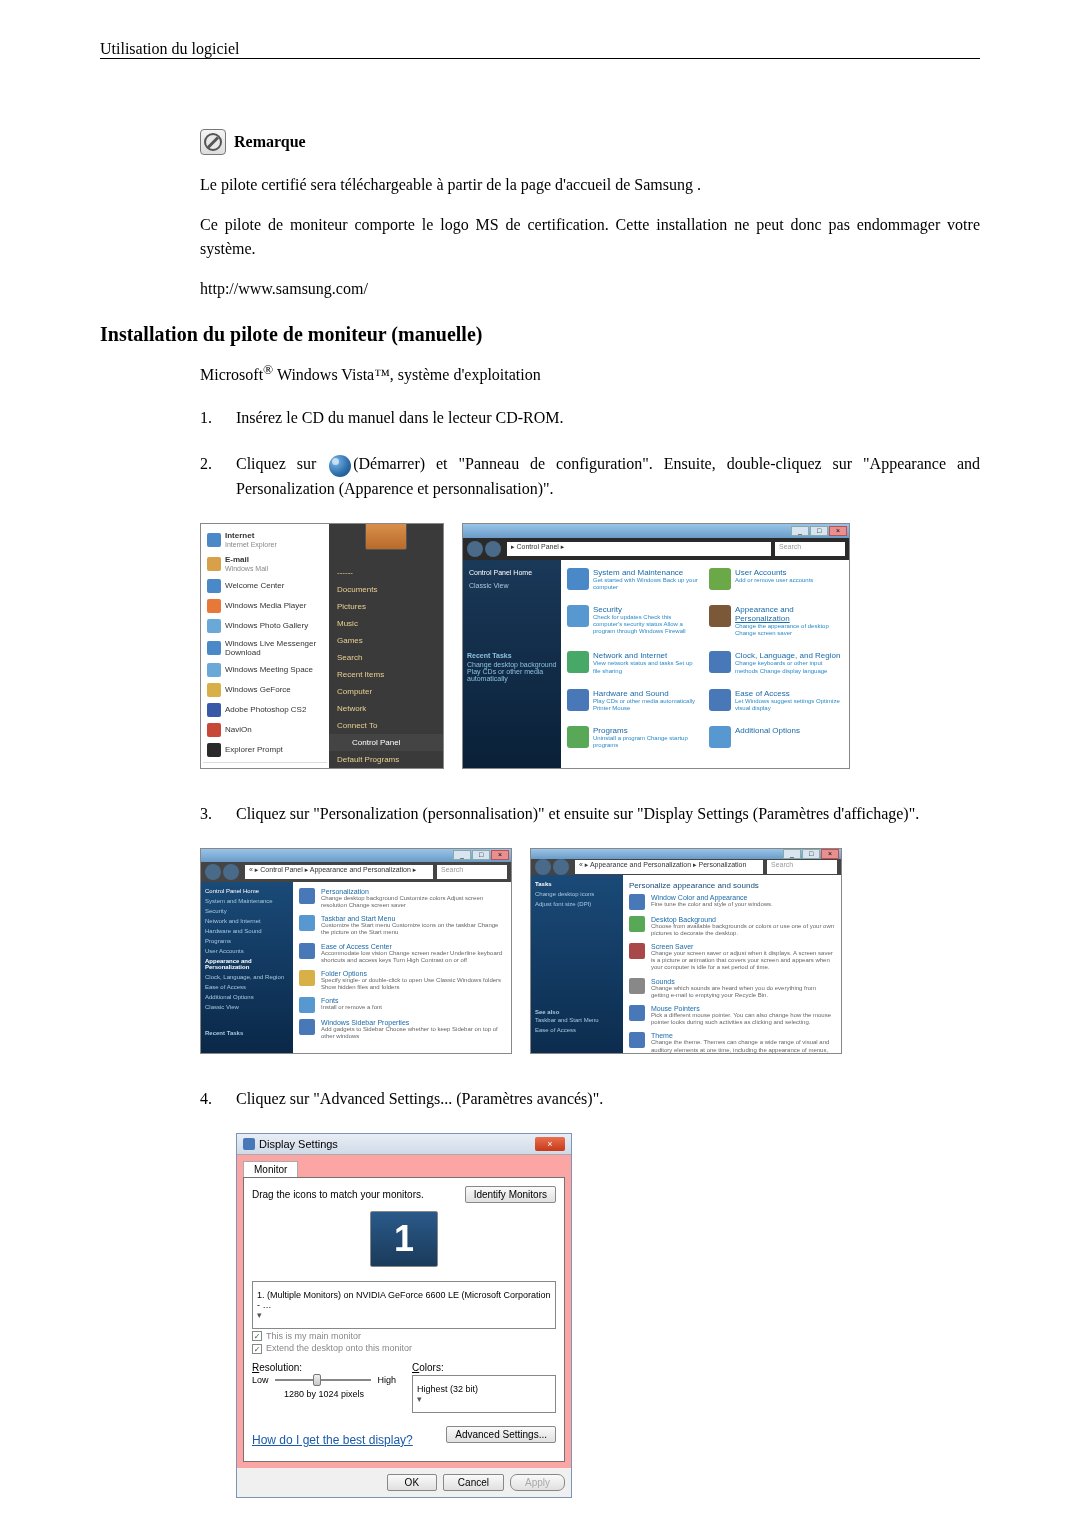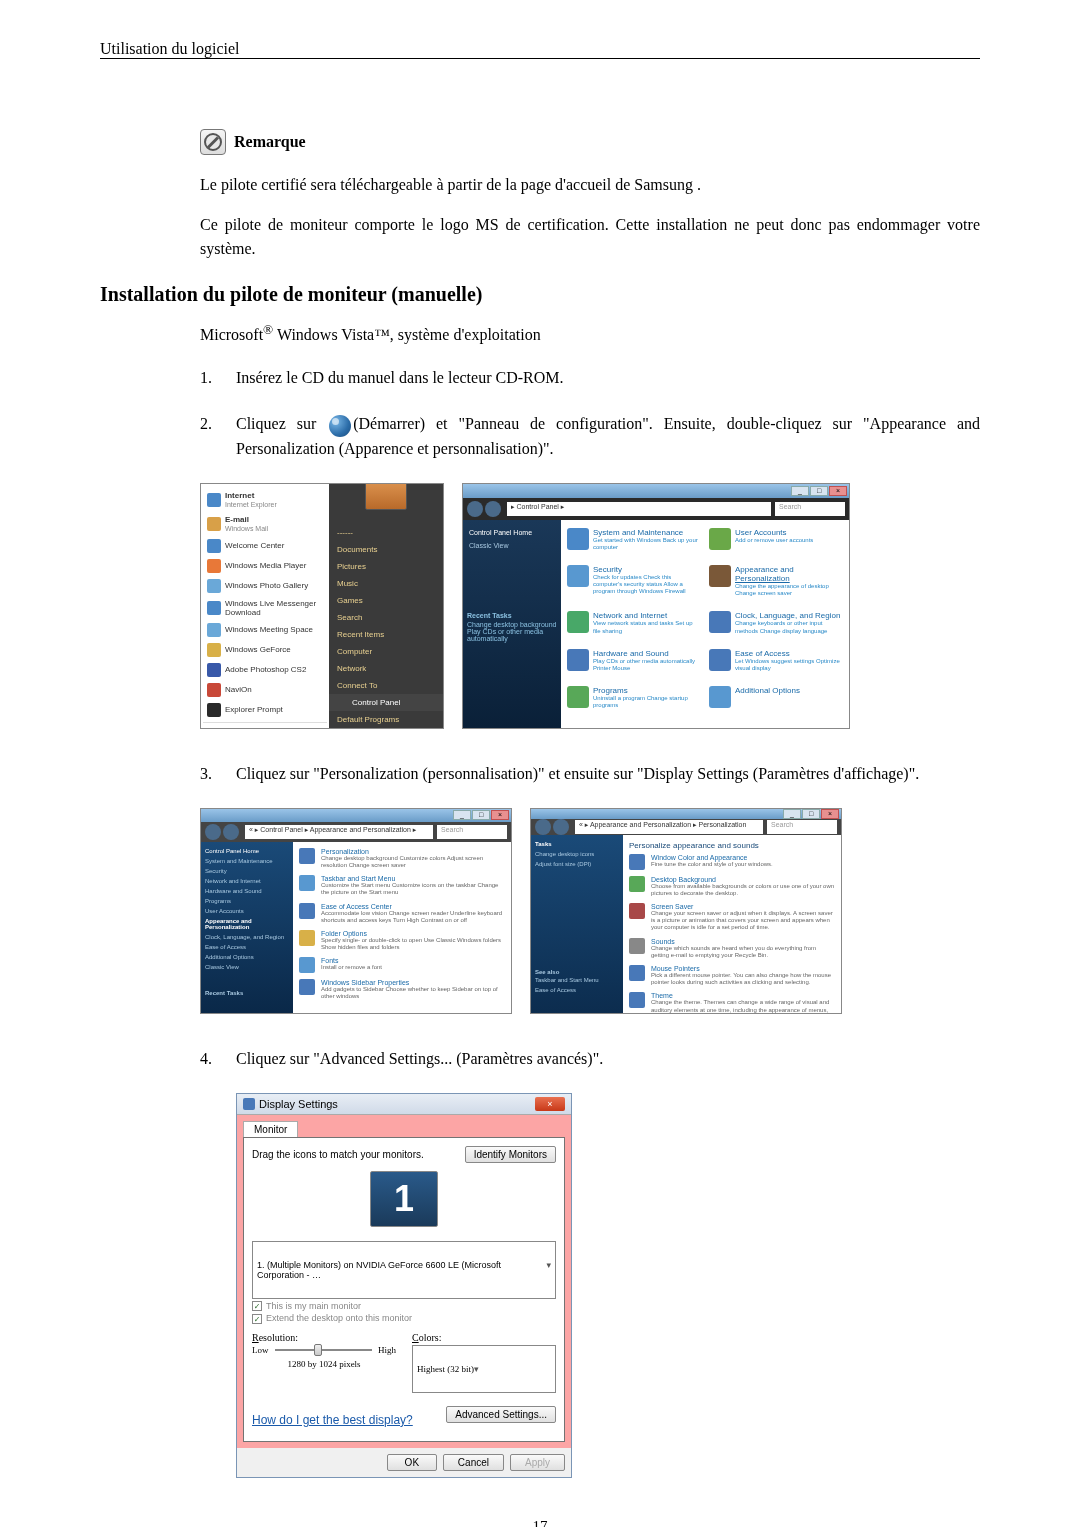"http://www.samsung.com/" p.body-para { html: none -> <p>http://www.samsung.com/</p> }
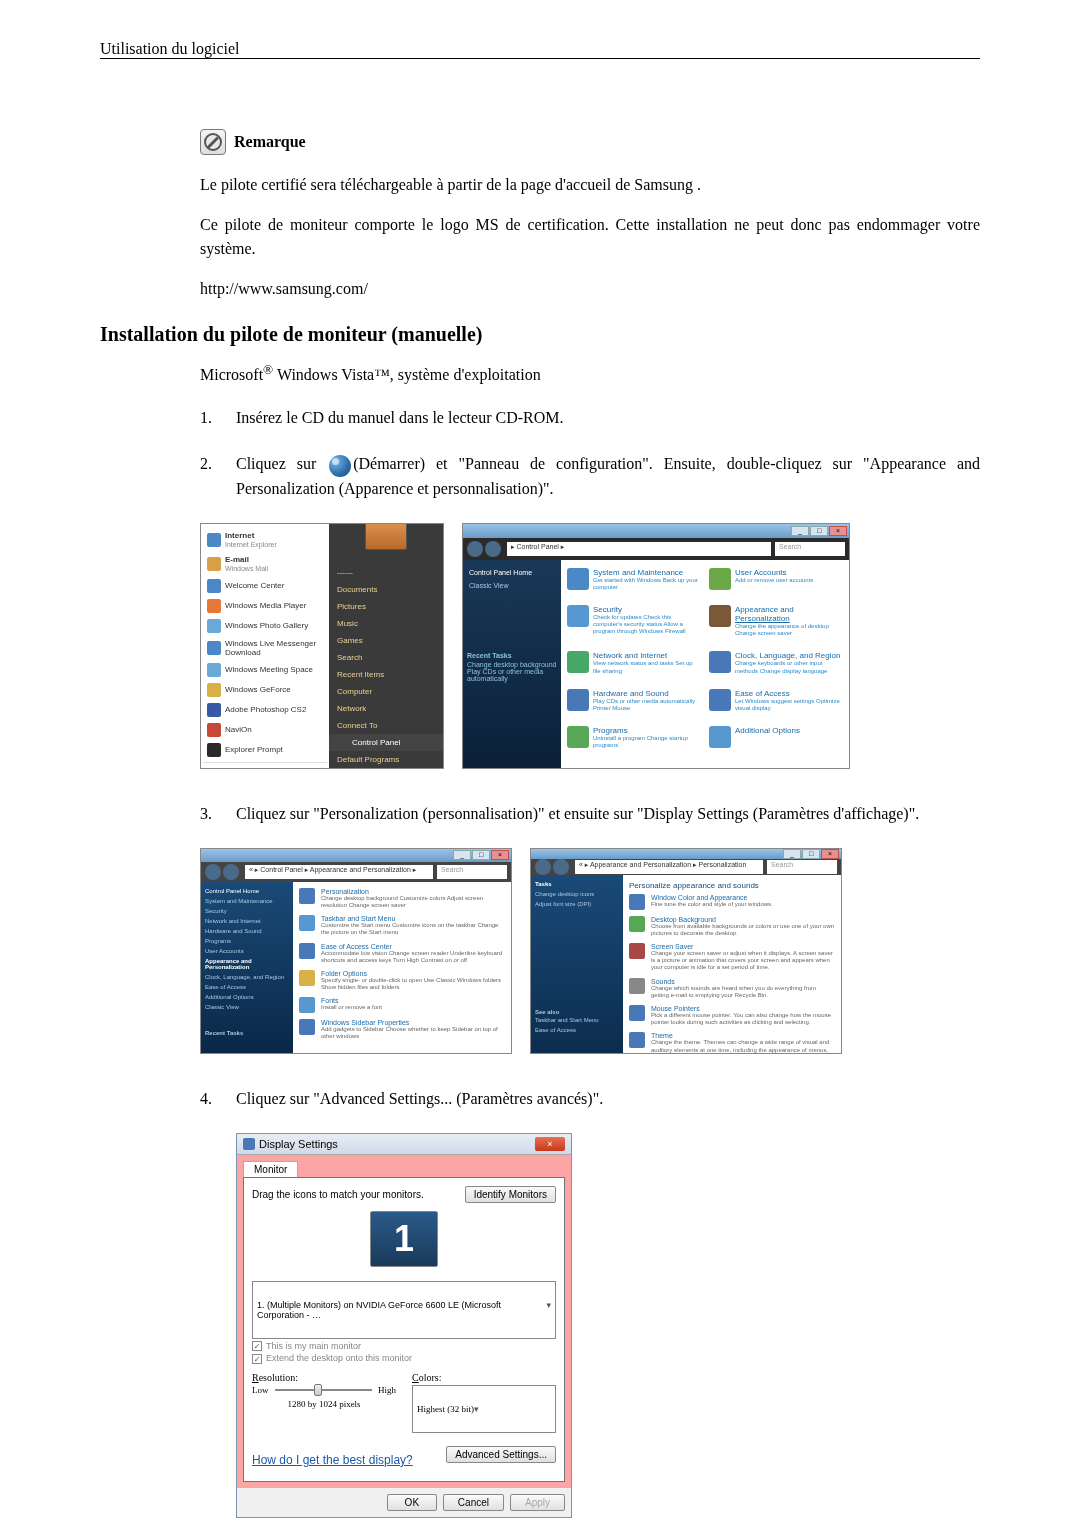"1. (Multiple Monitors) on NVIDIA" .combo { flex-direction: none -> column; padding: 18px 4px -> 8px 4px }
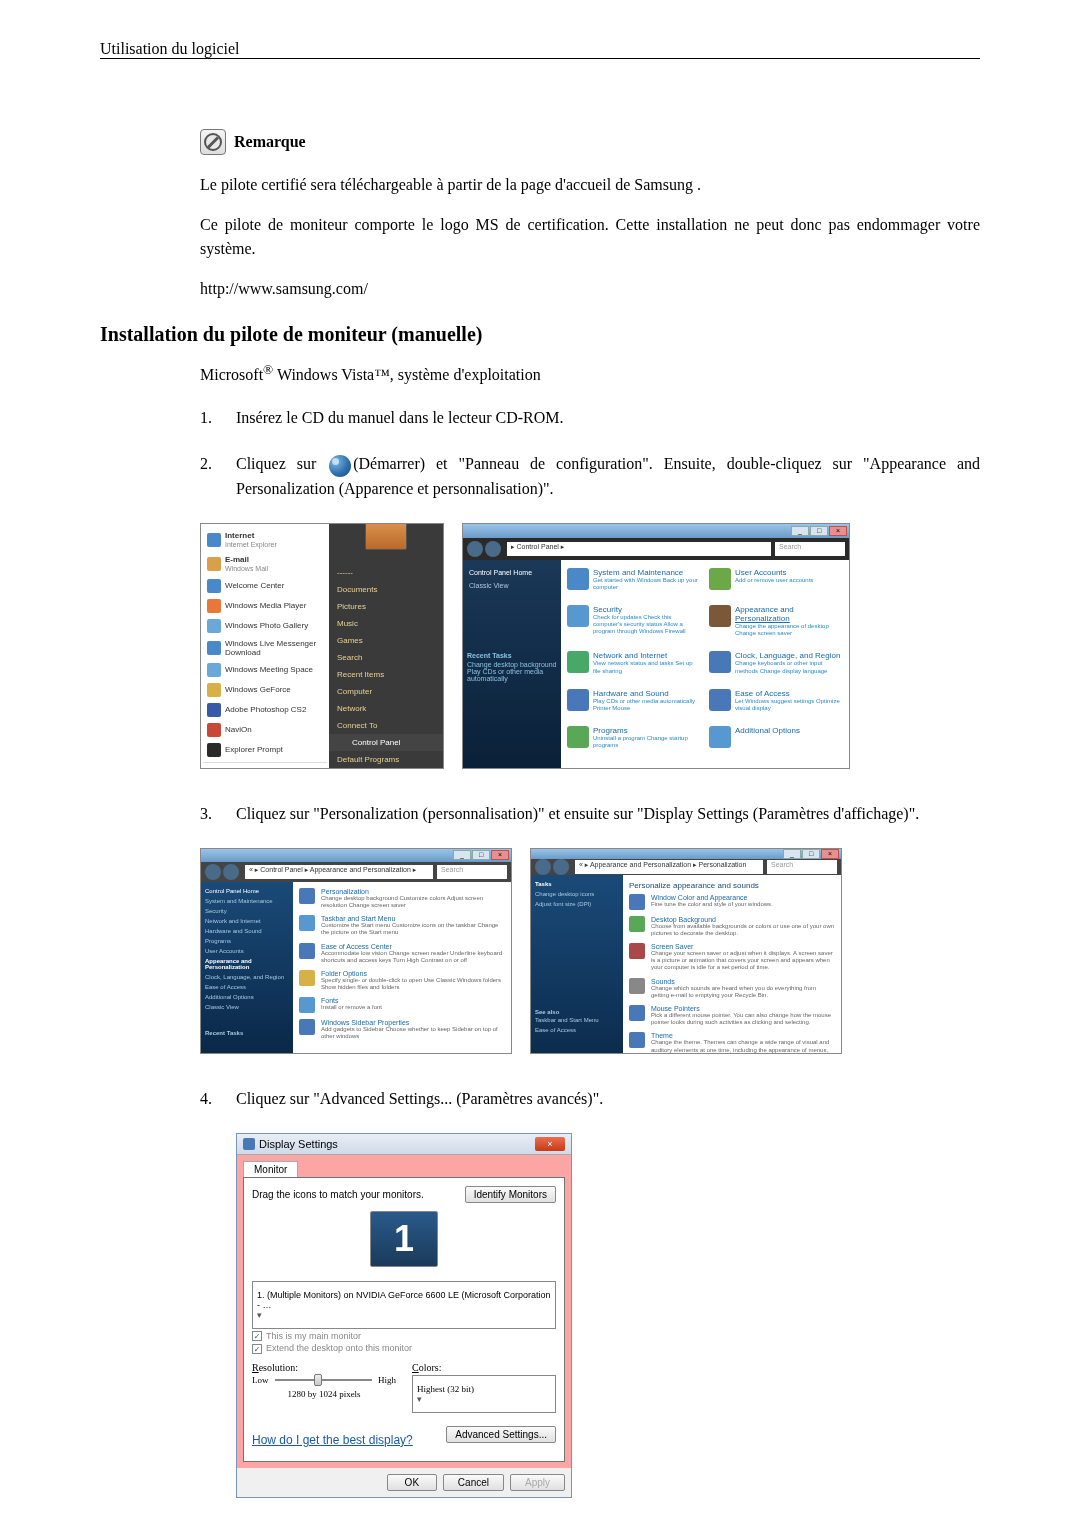"Resolution:" .two-col { font-family: Liberation Serif, serif -> none }
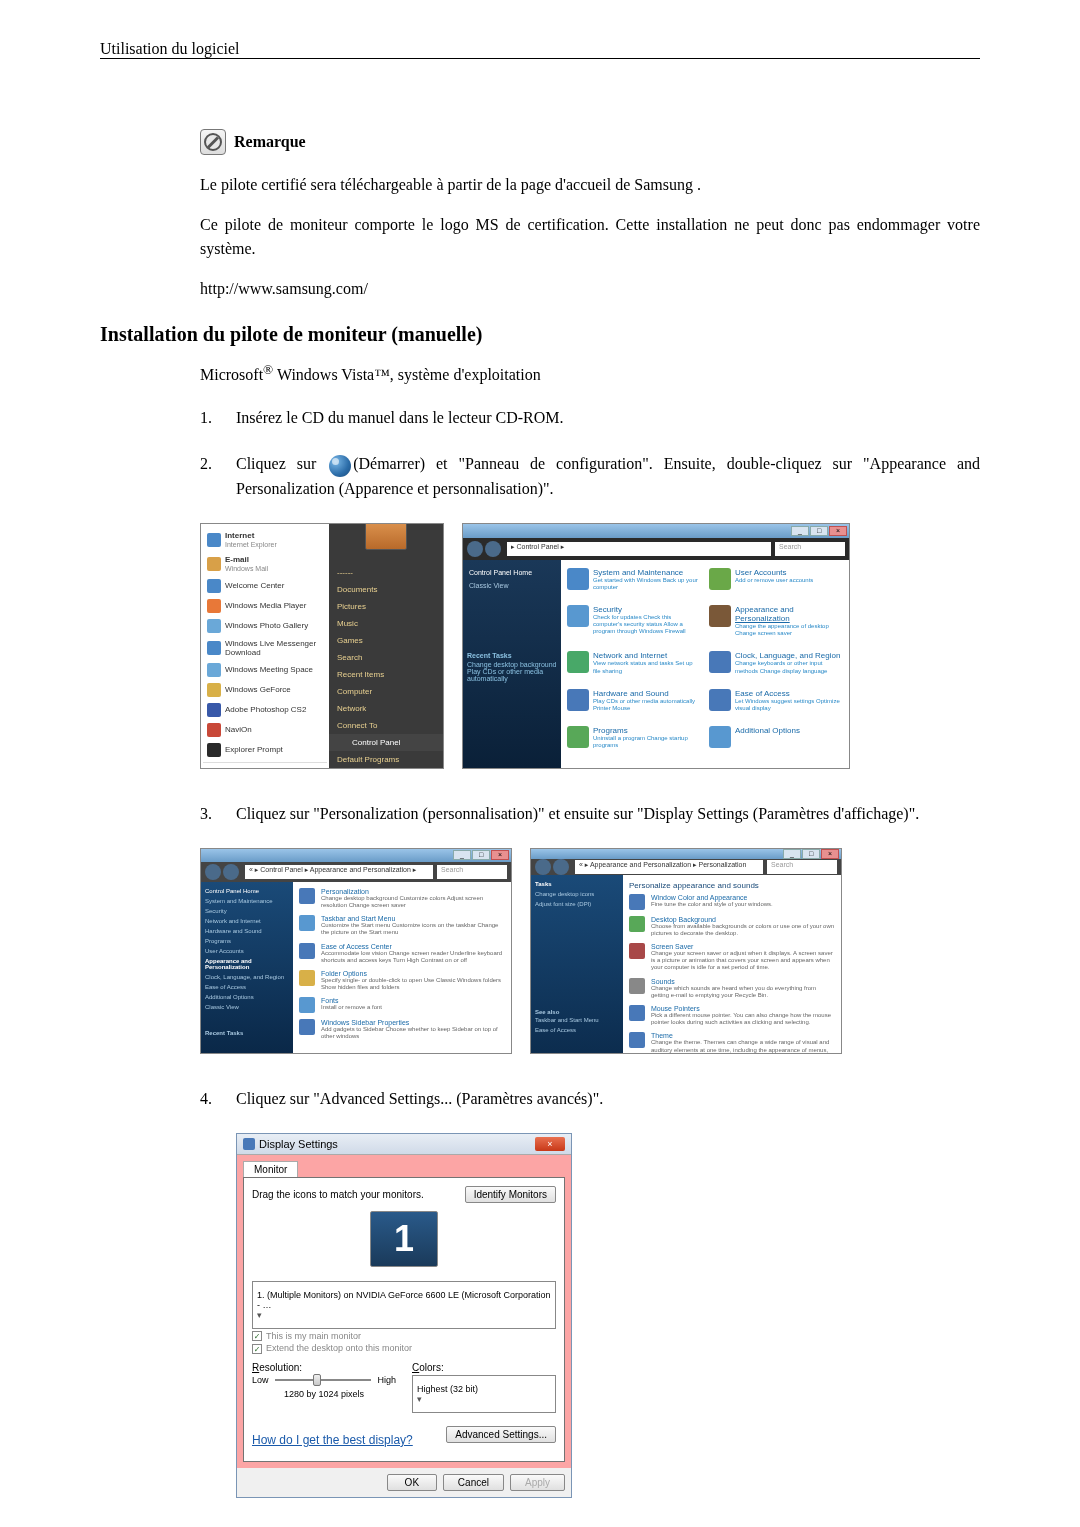"Apply" .dlg-btn.disabled { border-radius: none -> 7px }
